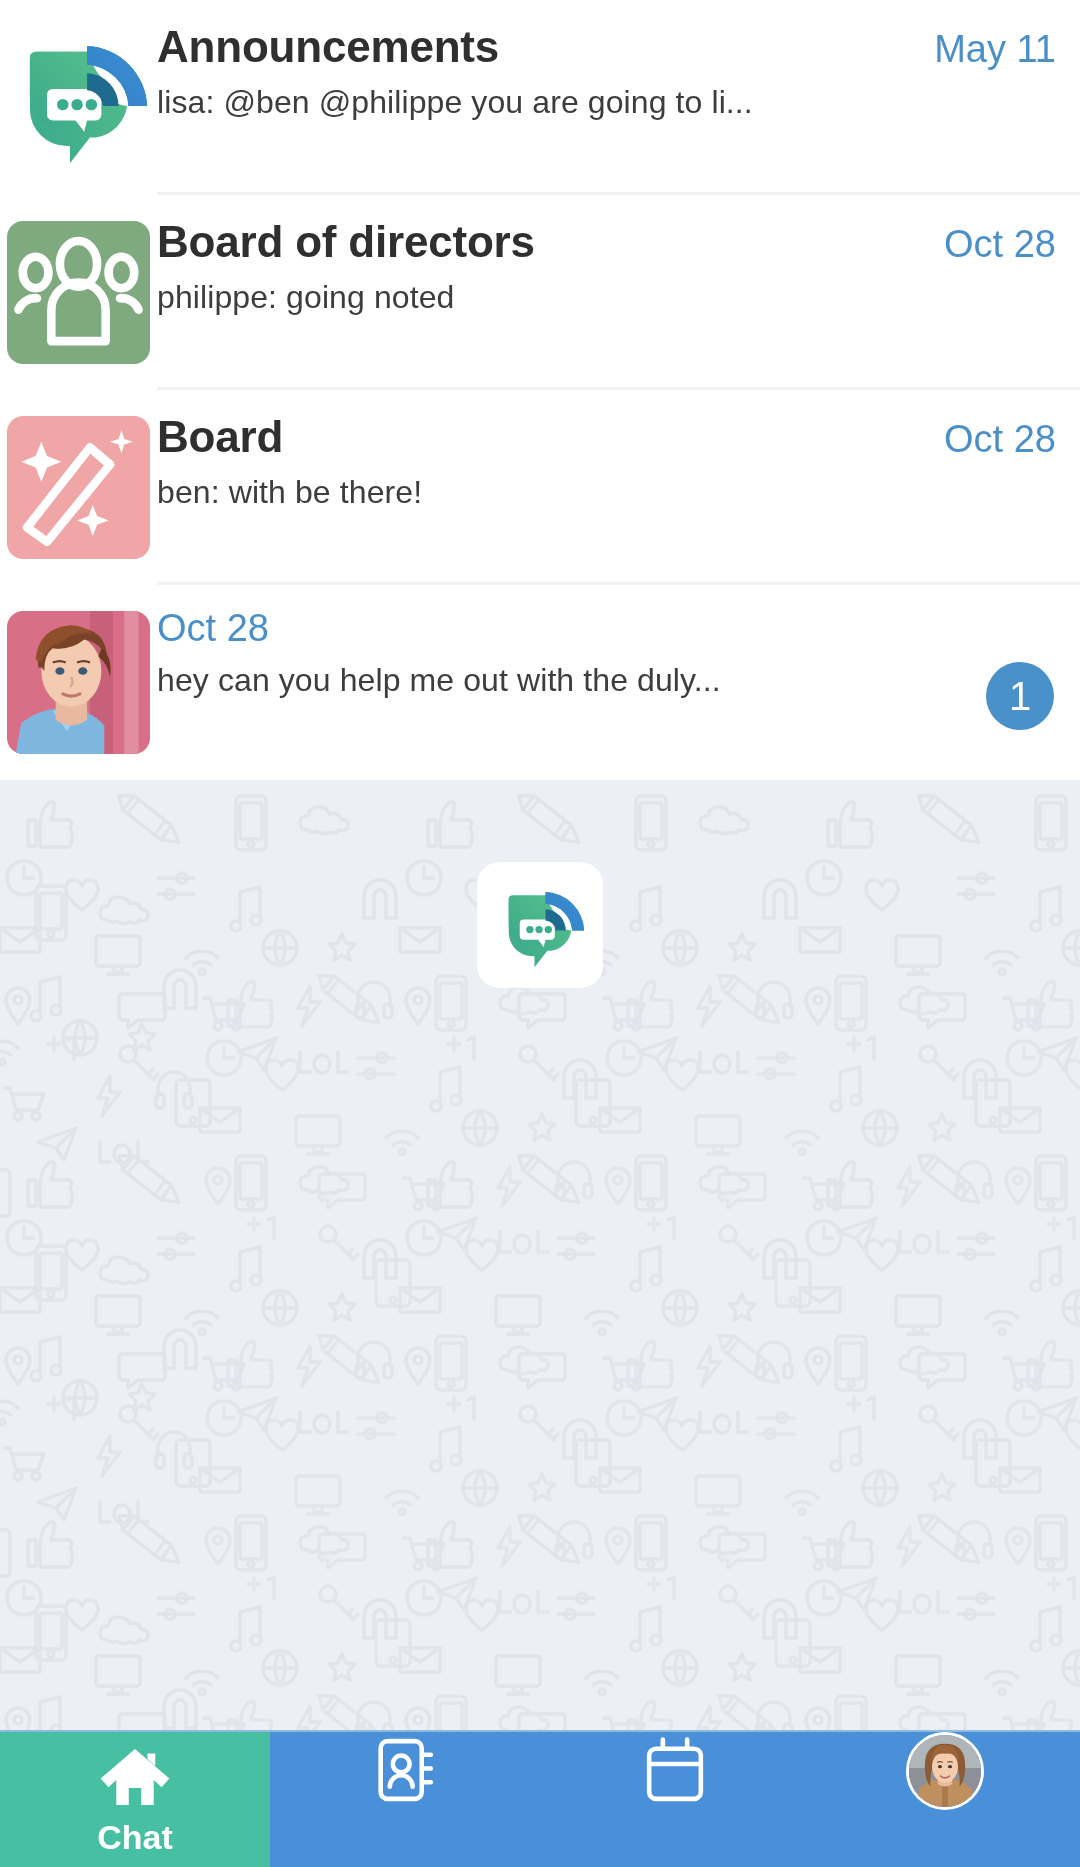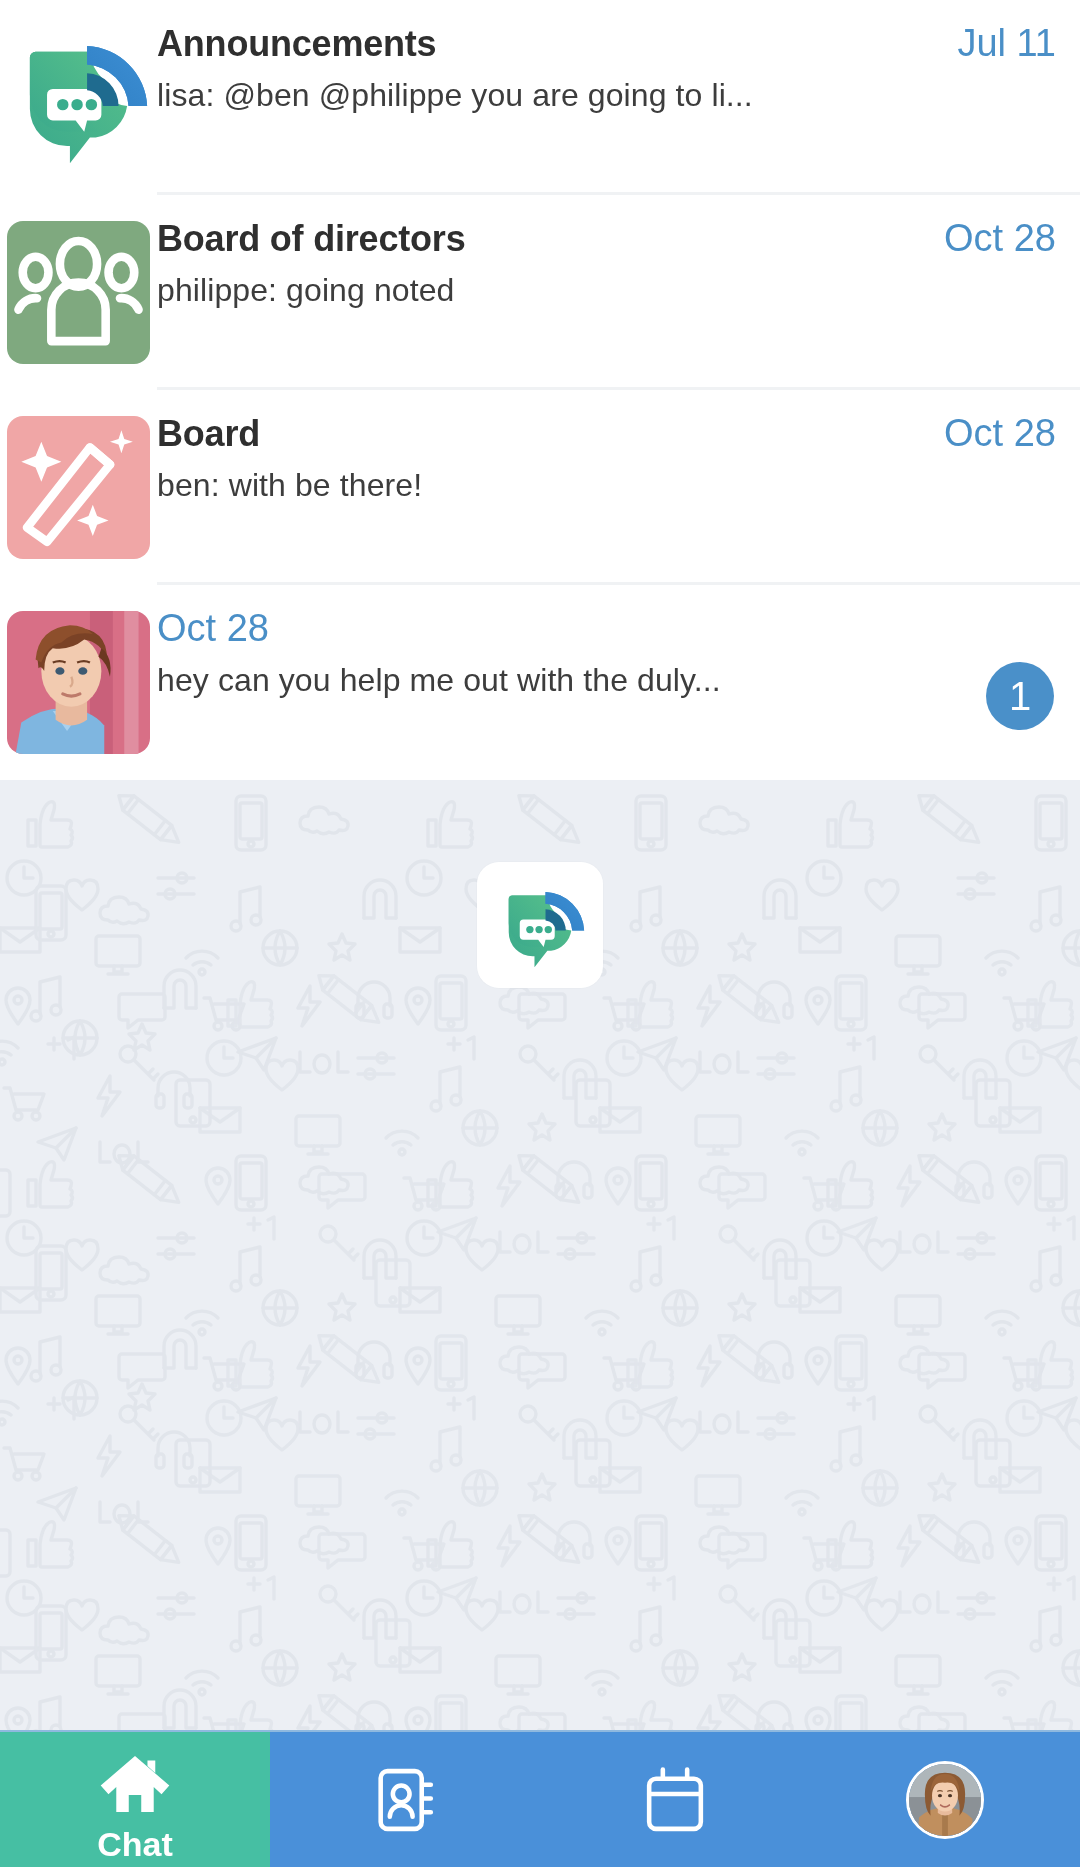"Announcements" .row-title { font-size: 36px -> 44px }
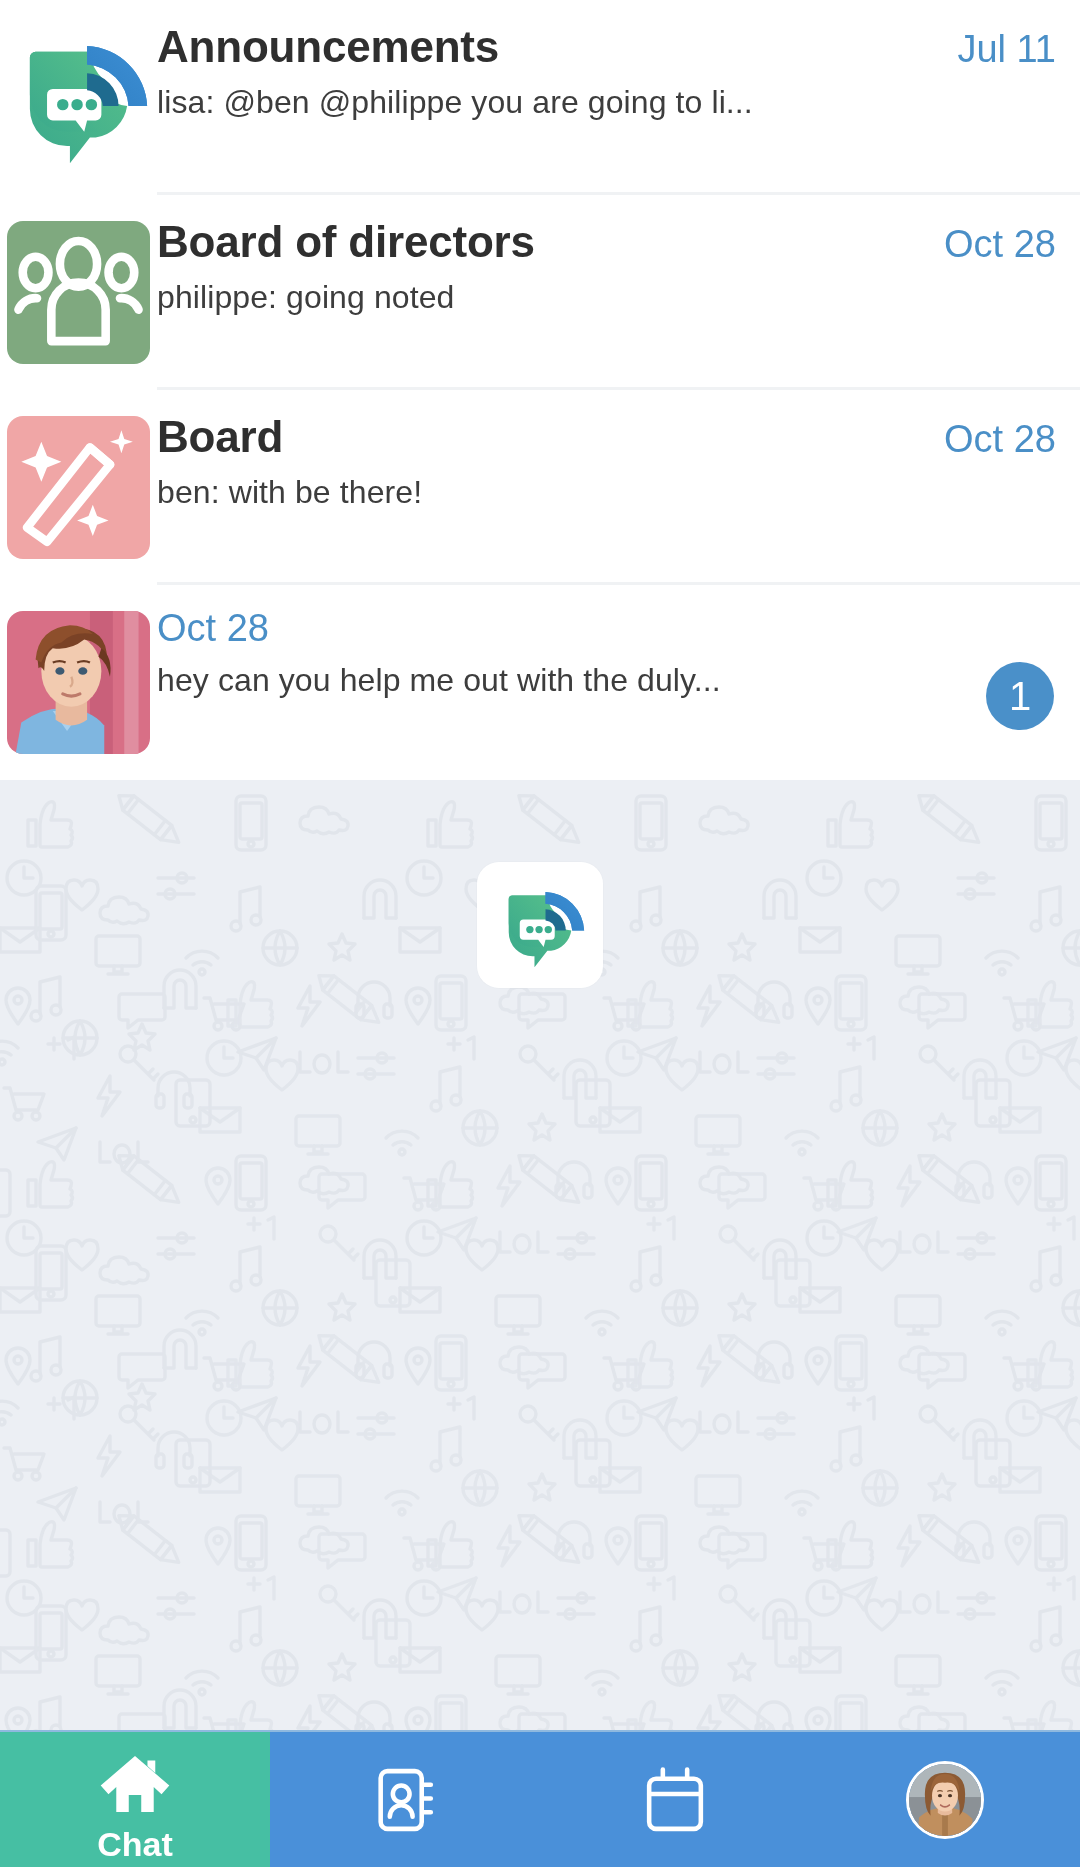"Jul 11" div.row-date { text: Jul -> May }
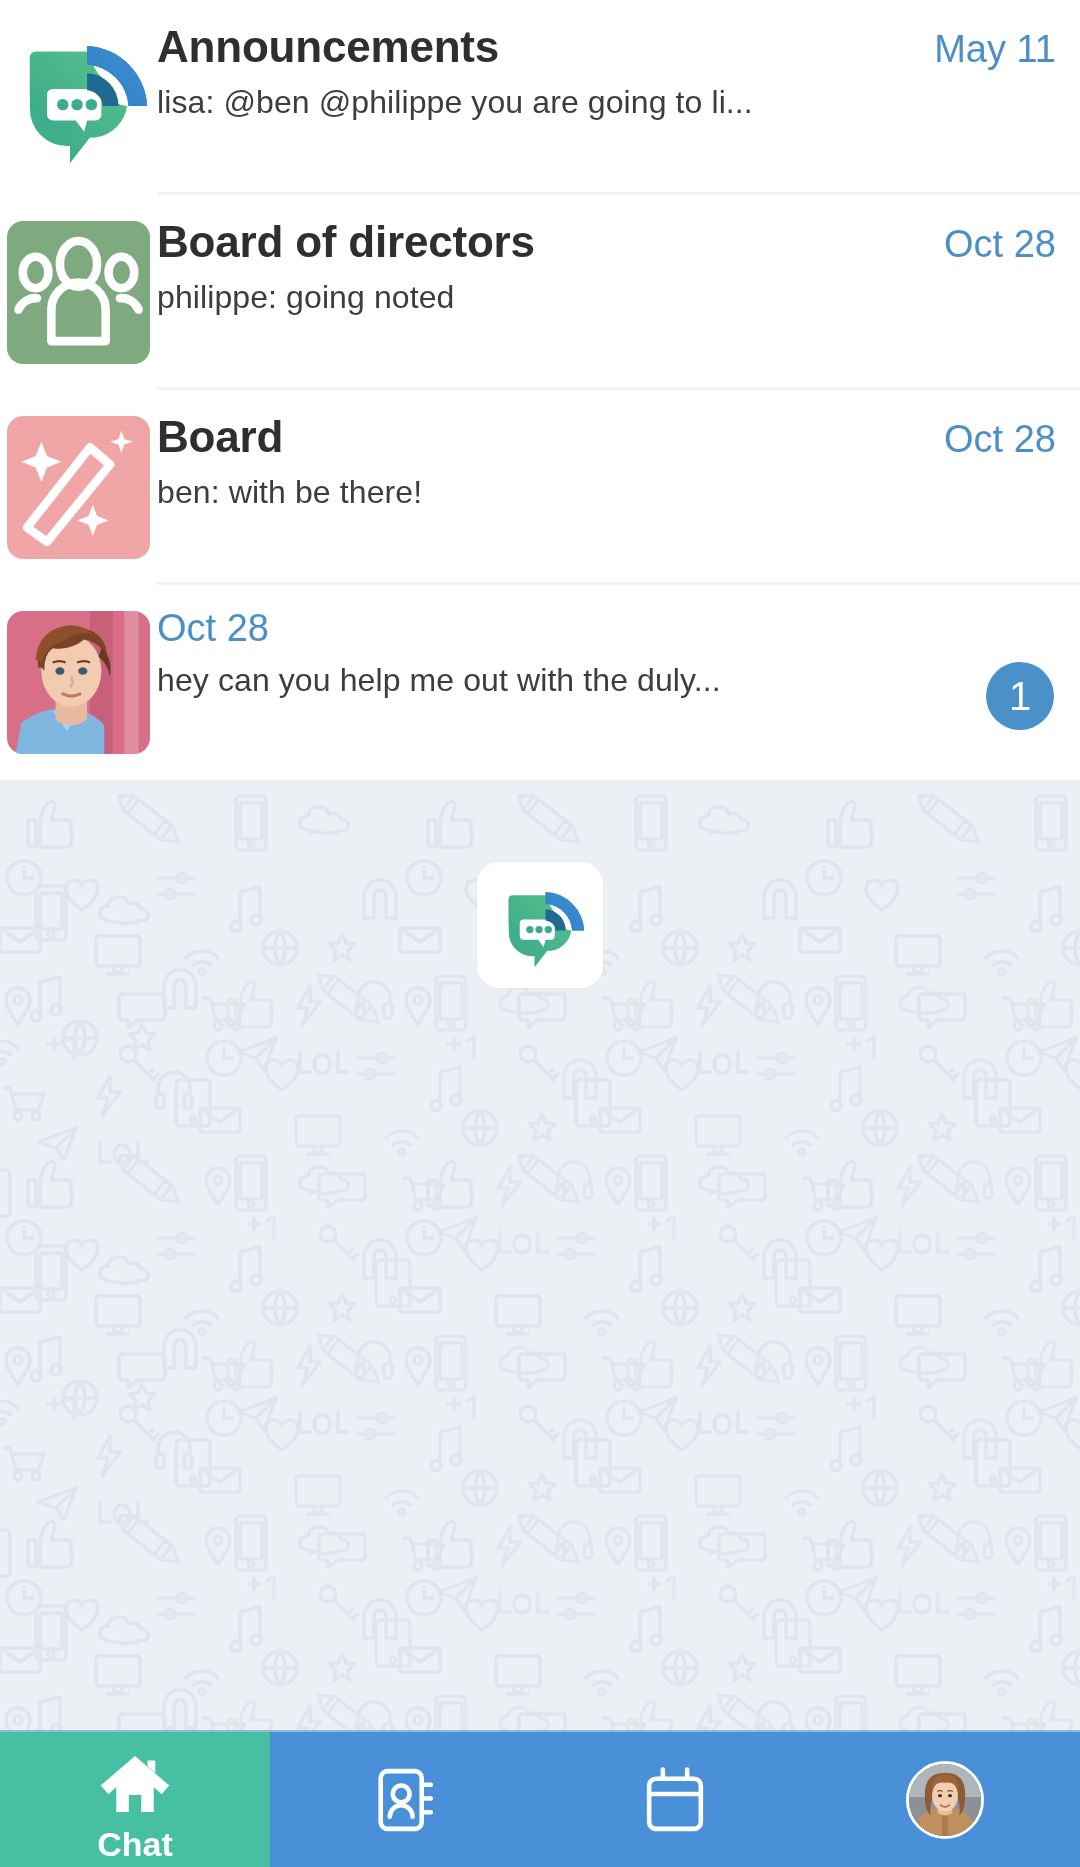"Chat" .nav-item { justify-content: center -> none }
